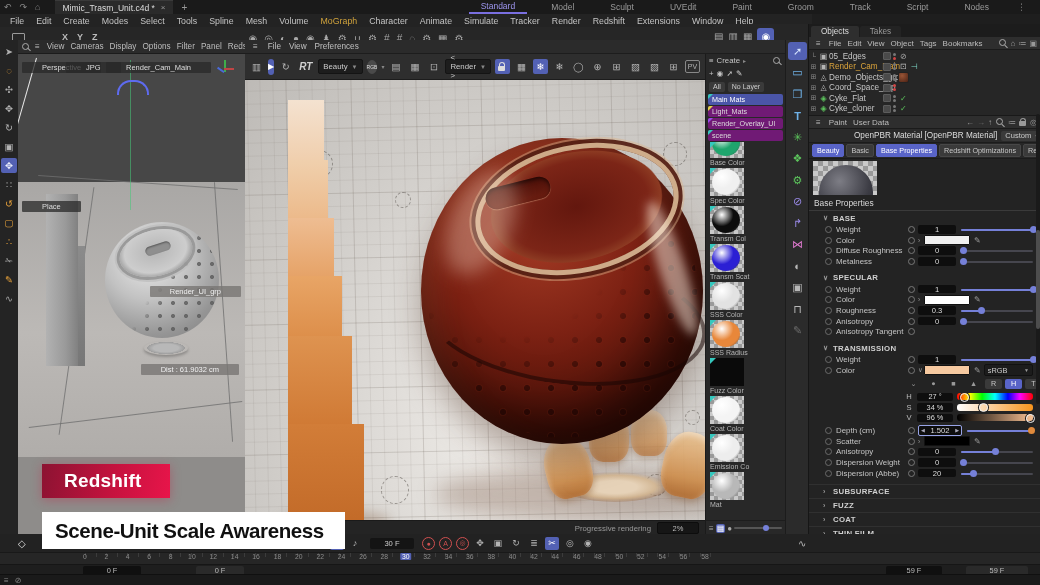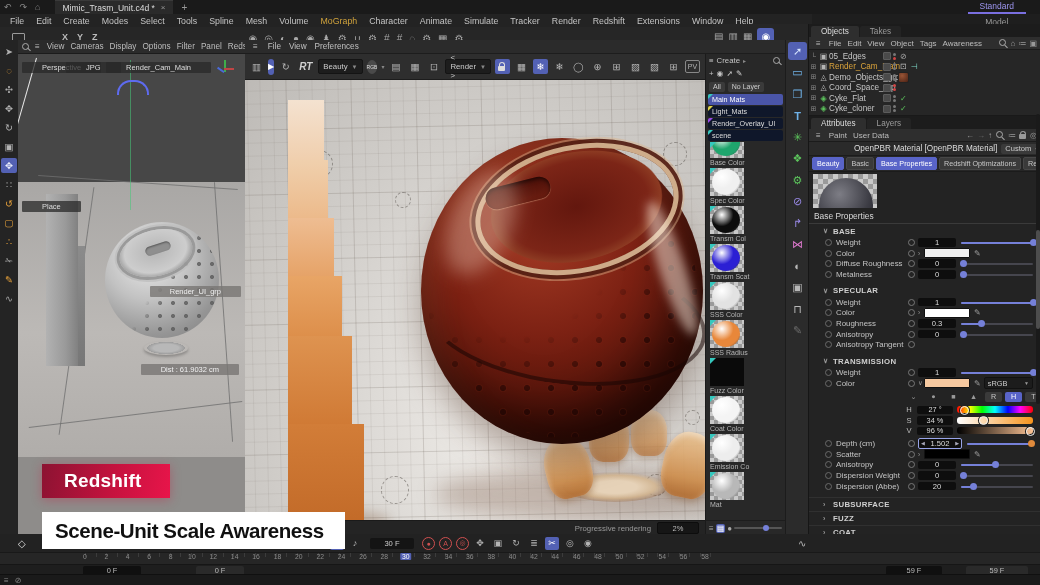"Standard" #wsTabs { flex-direction: column -> none; gap: 2px -> 12px }
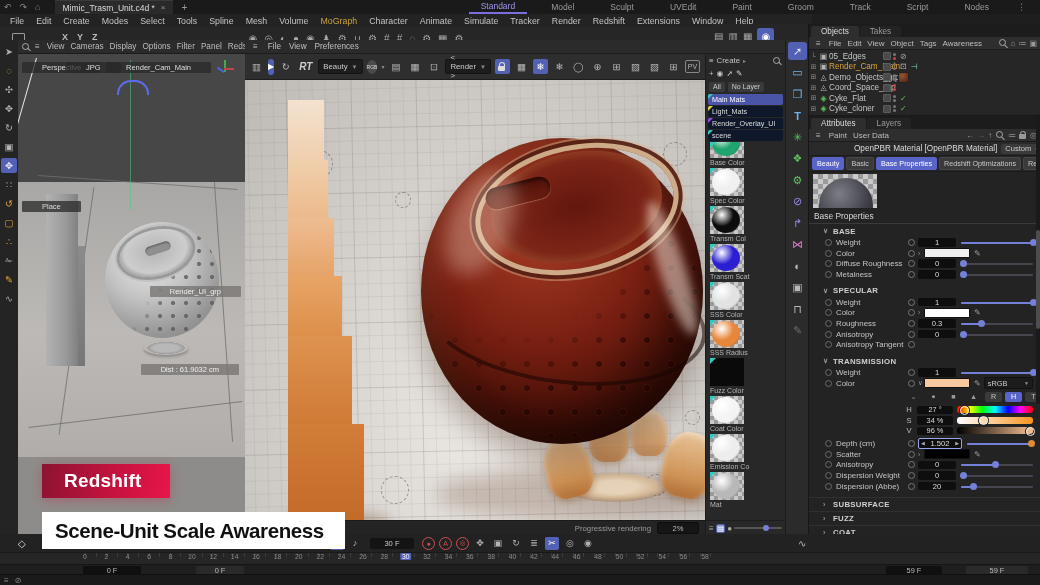"Awareness" span.mi { text: Awareness -> Bookmarks }
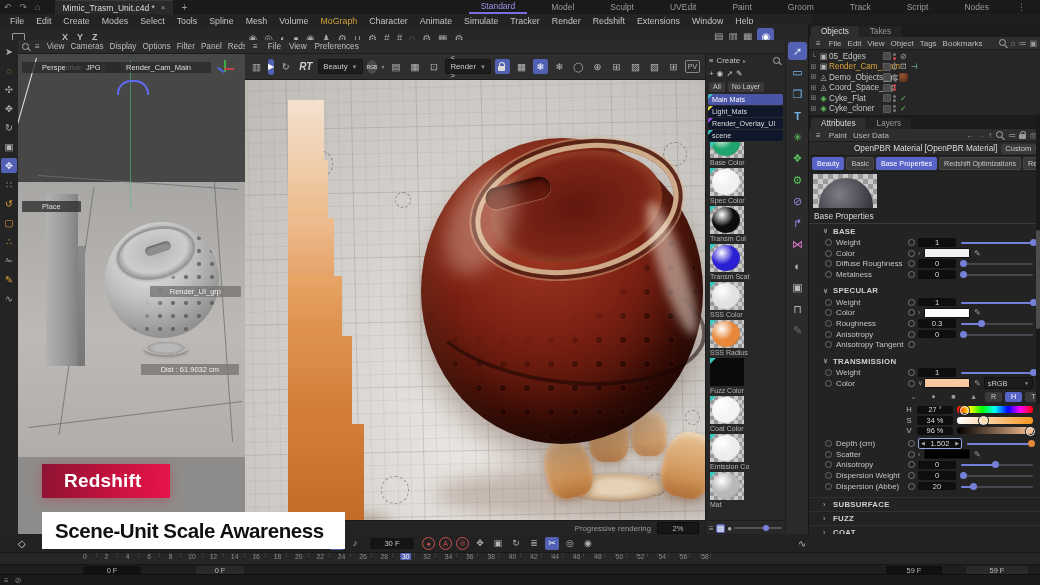"Light_Mats" .chip { background: #0f172a -> #701a75 }
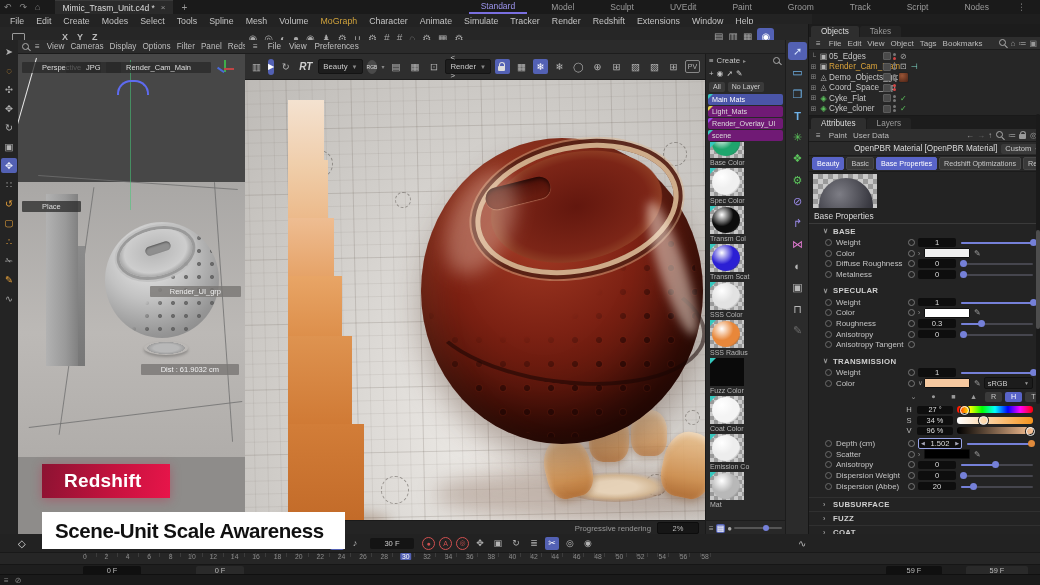"Attributes" div.pane-tabs { html: <div> <span>Attributes</span> <span>Layers</span> </div> -> none }
